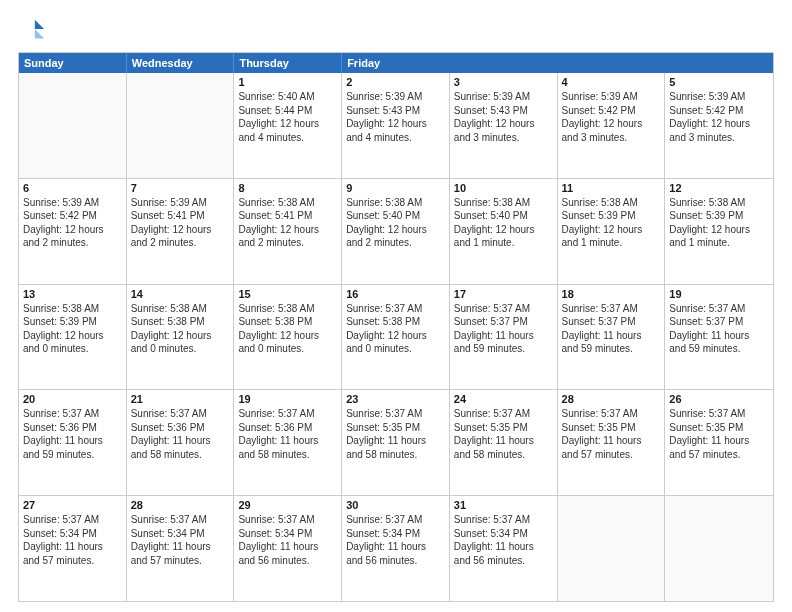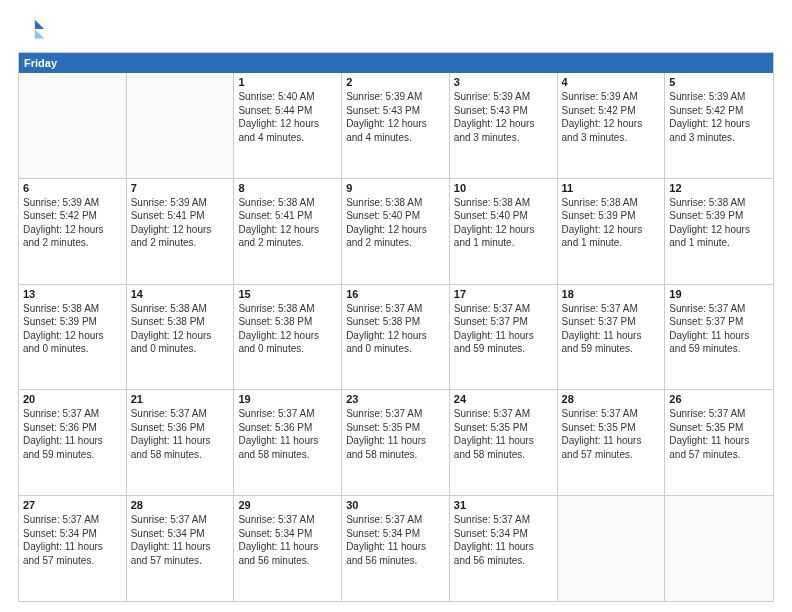"Sunday" div.cal-header-cell { html: none -> <div>Sunday</div> }
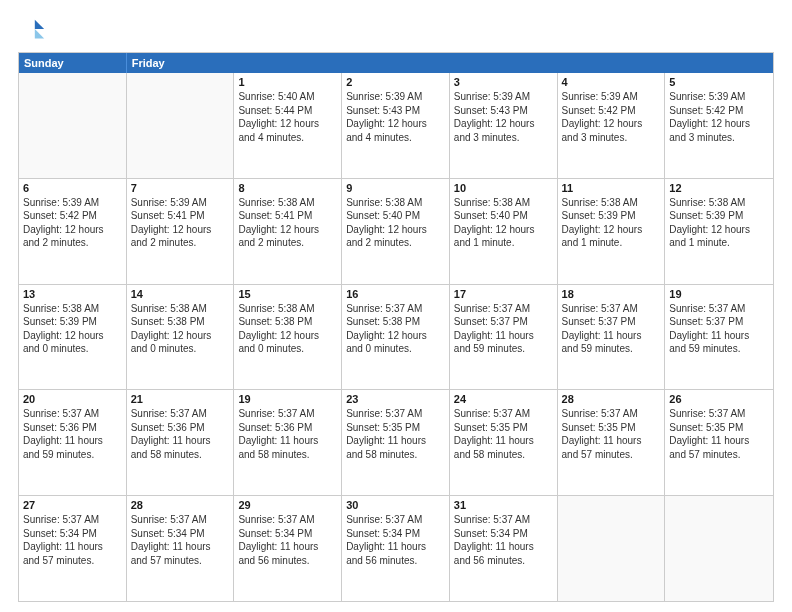"Wednesday" div.cal-header-cell { html: none -> <div>Wednesday</div> }
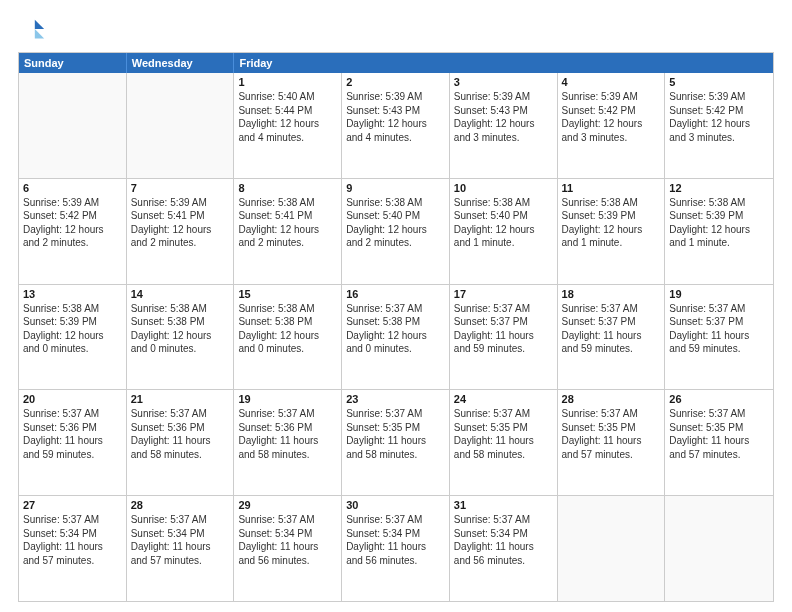"Thursday" div.cal-header-cell { html: none -> <div>Thursday</div> }
